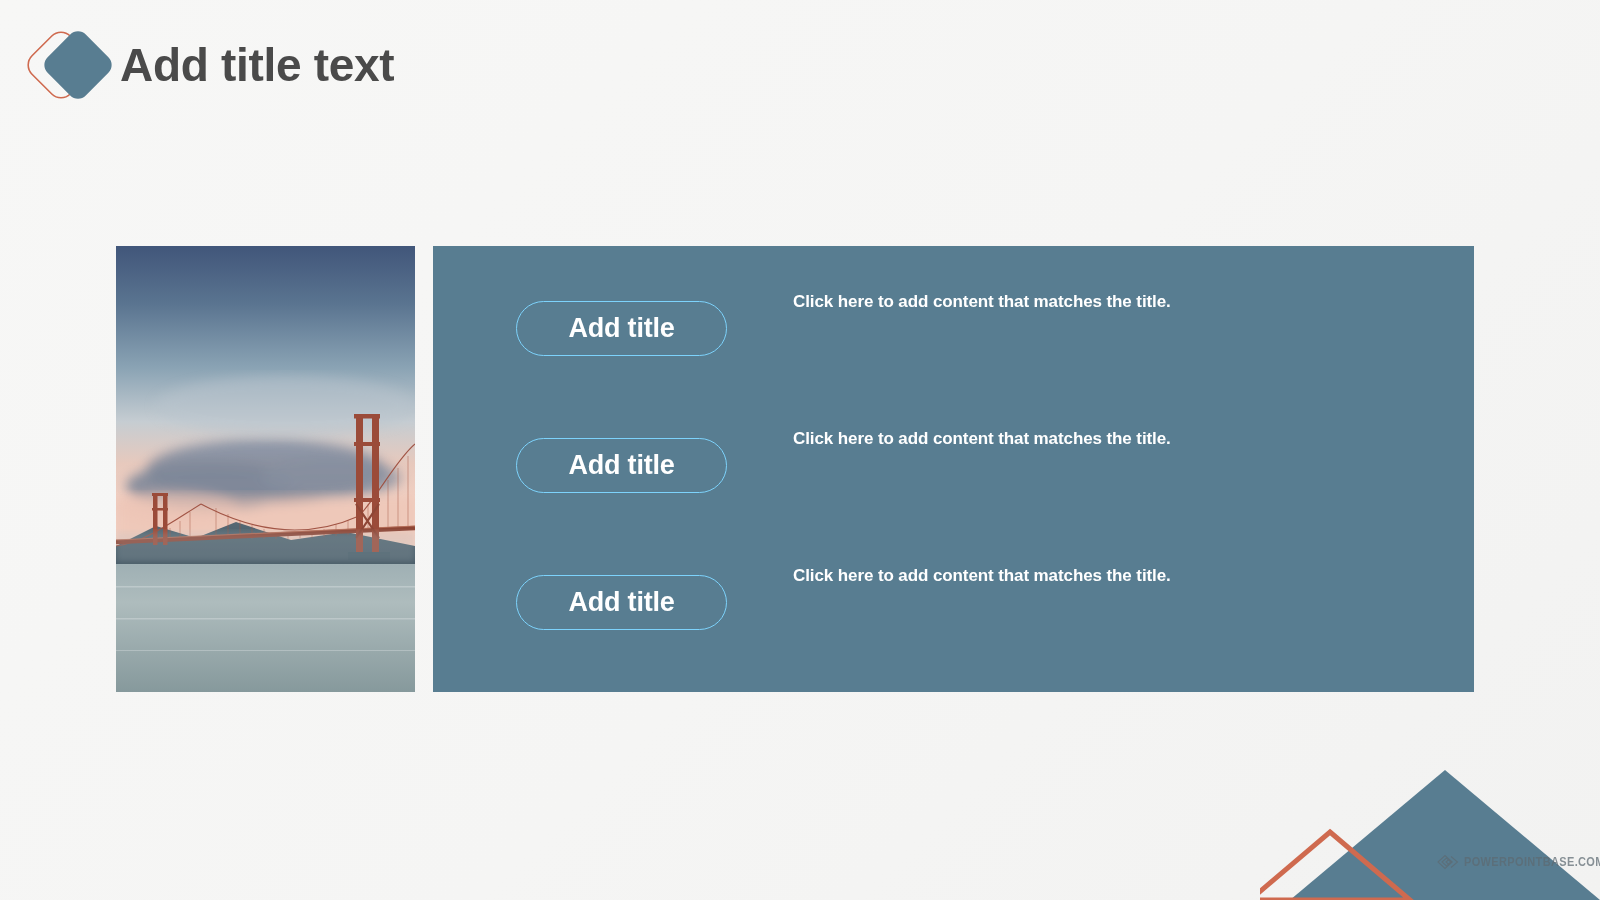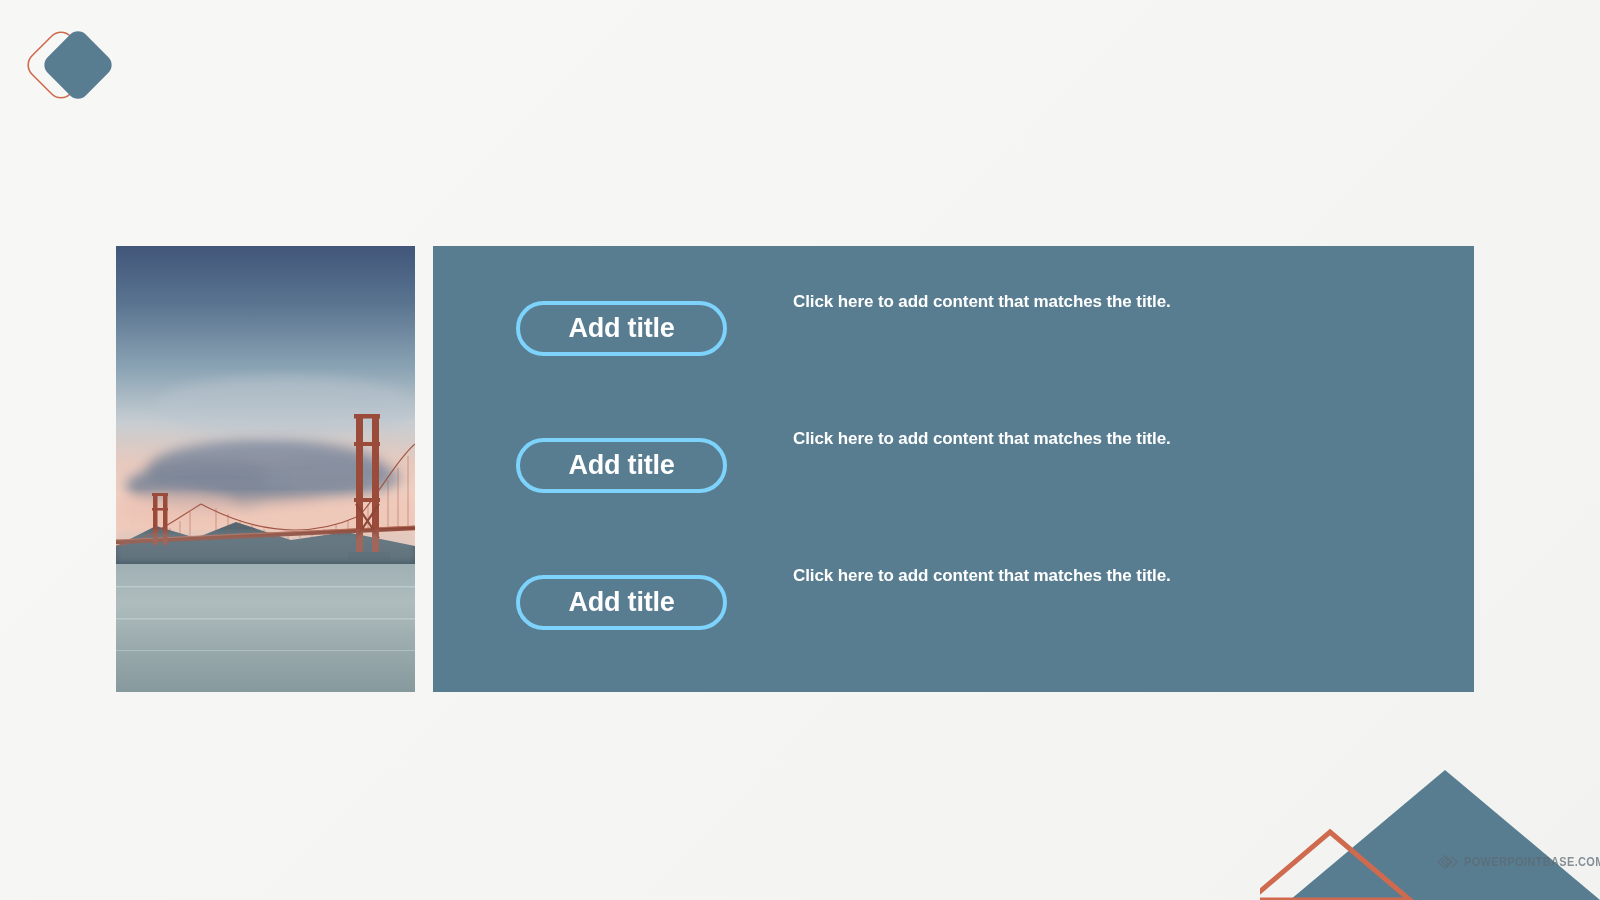"Add title text" div.page-title { html: none -> <div>Add title text</div> }
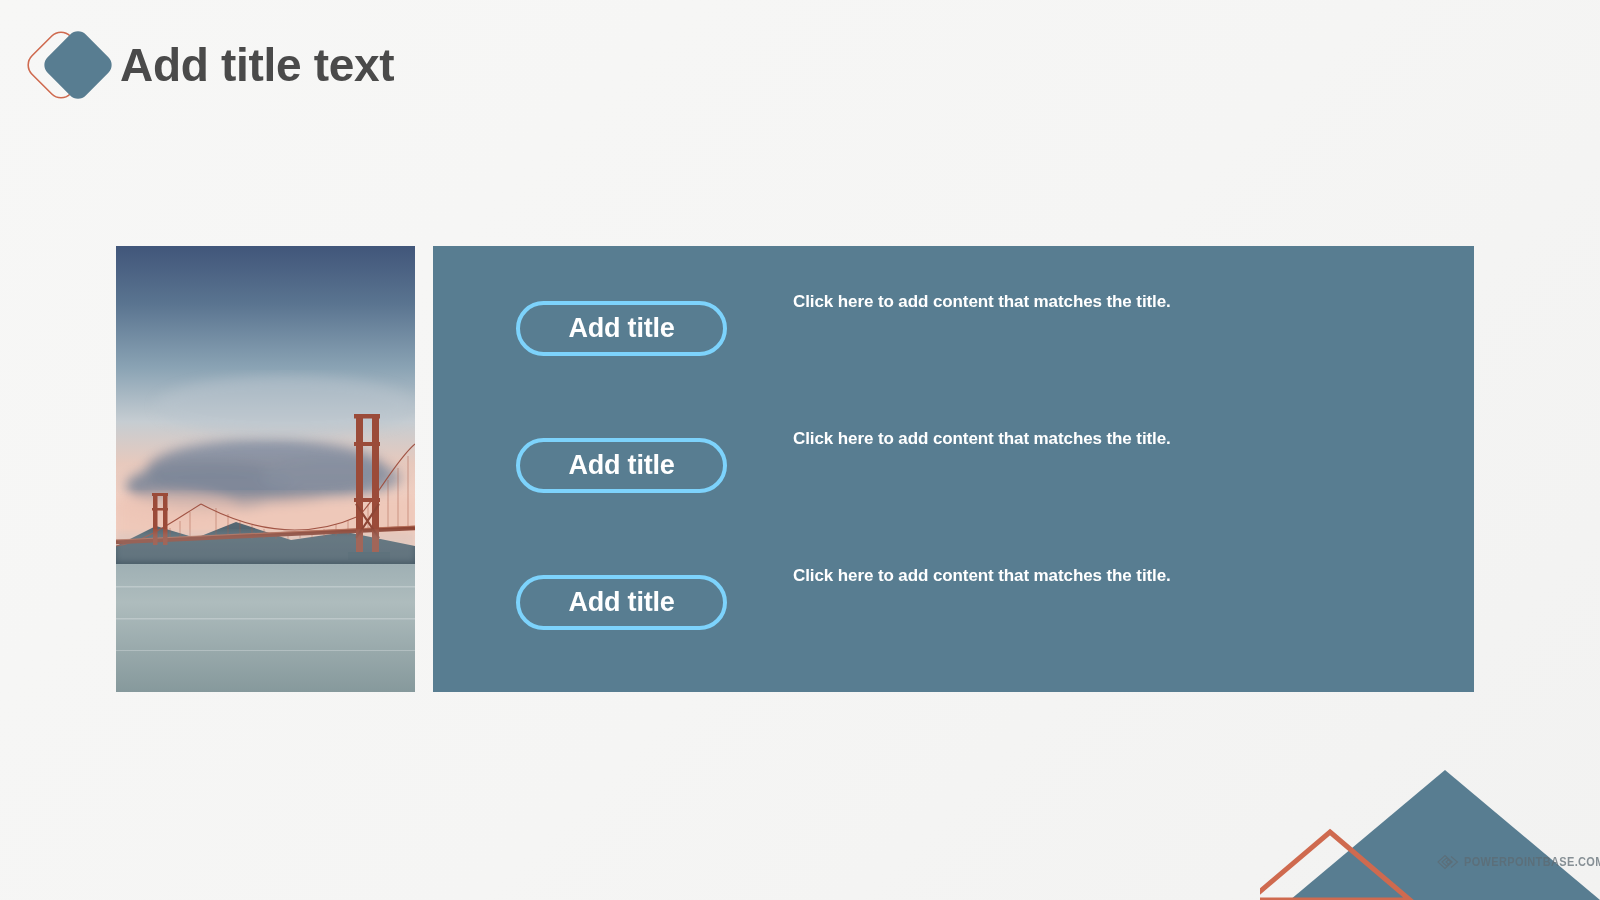"Add title" .pill { border: 4px solid #7dd3fc -> 1px solid #7dd3fc }
